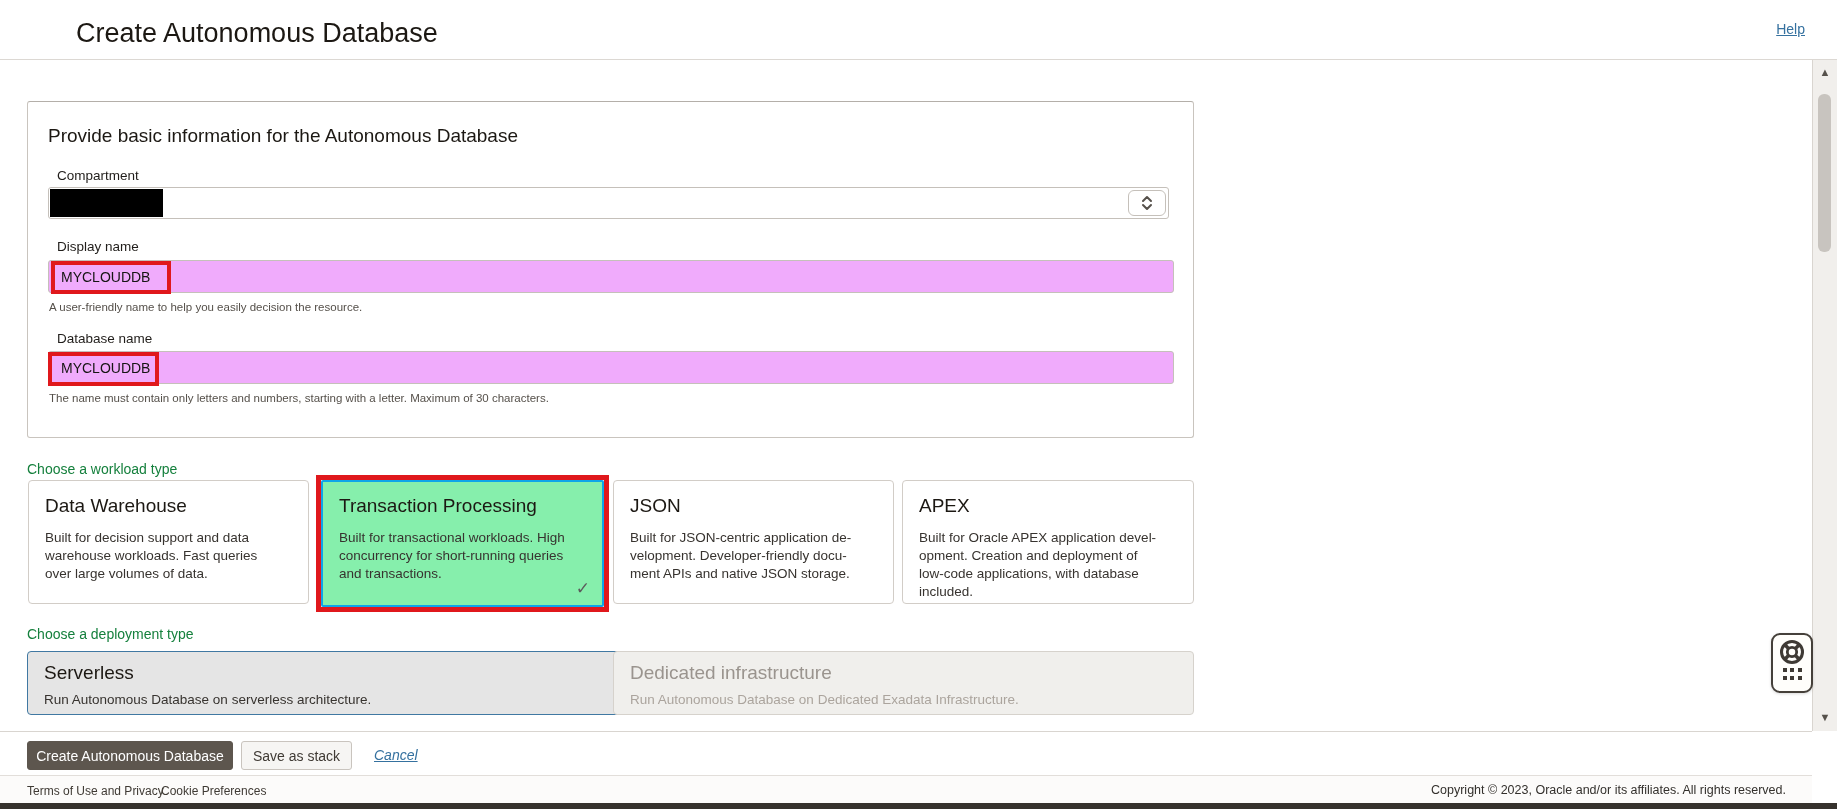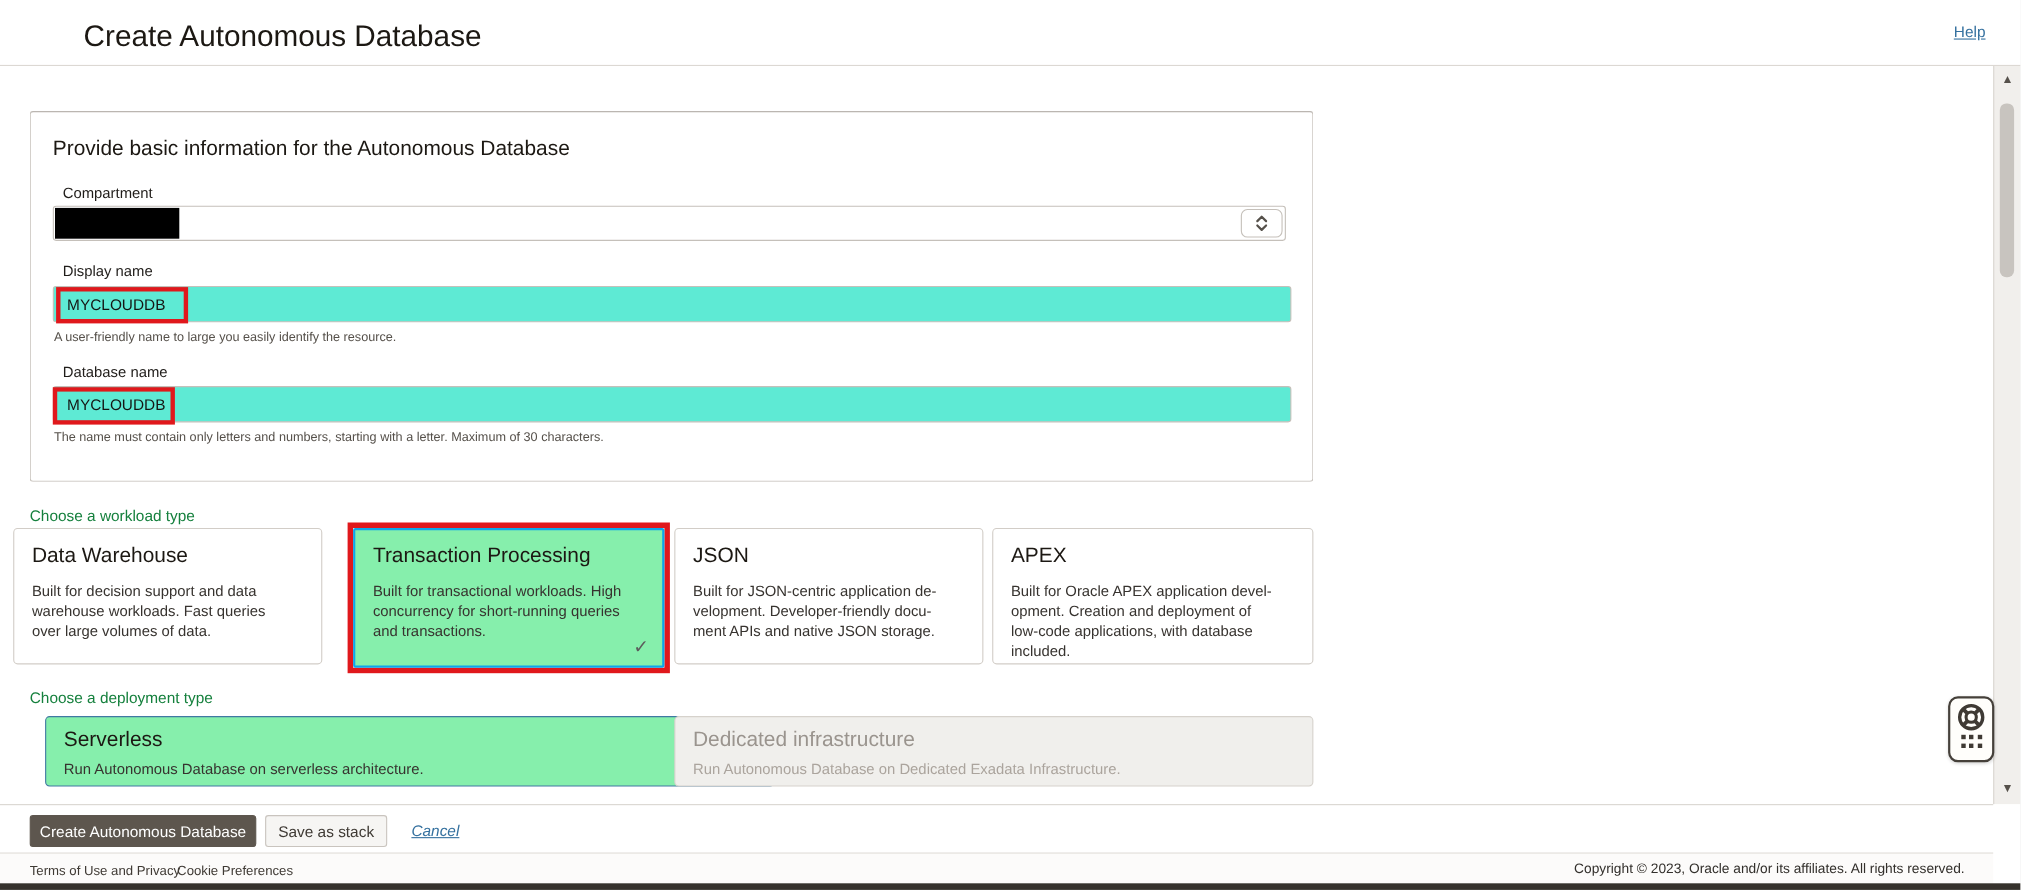"MYCLOUDDB" .text-input { background: #5eead4 -> #f0abfc }
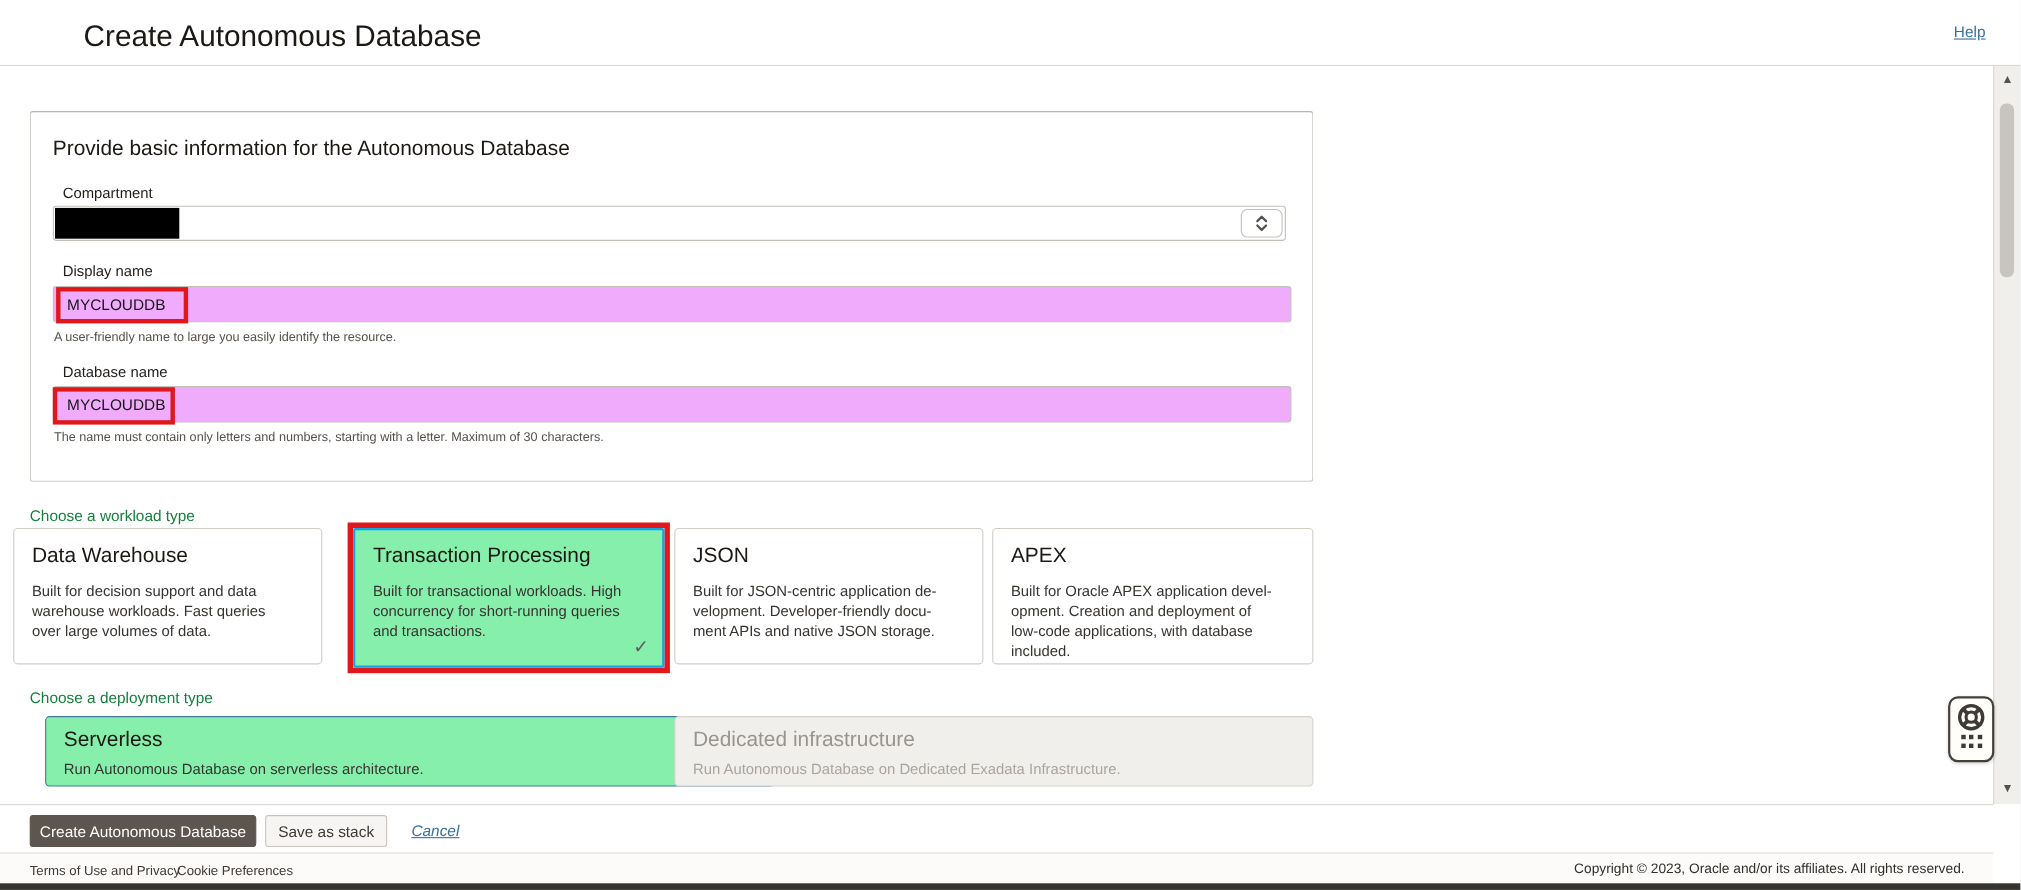"A user-friendly name to large" div.helper-text { text: large you easily identify -> help you easily decision }
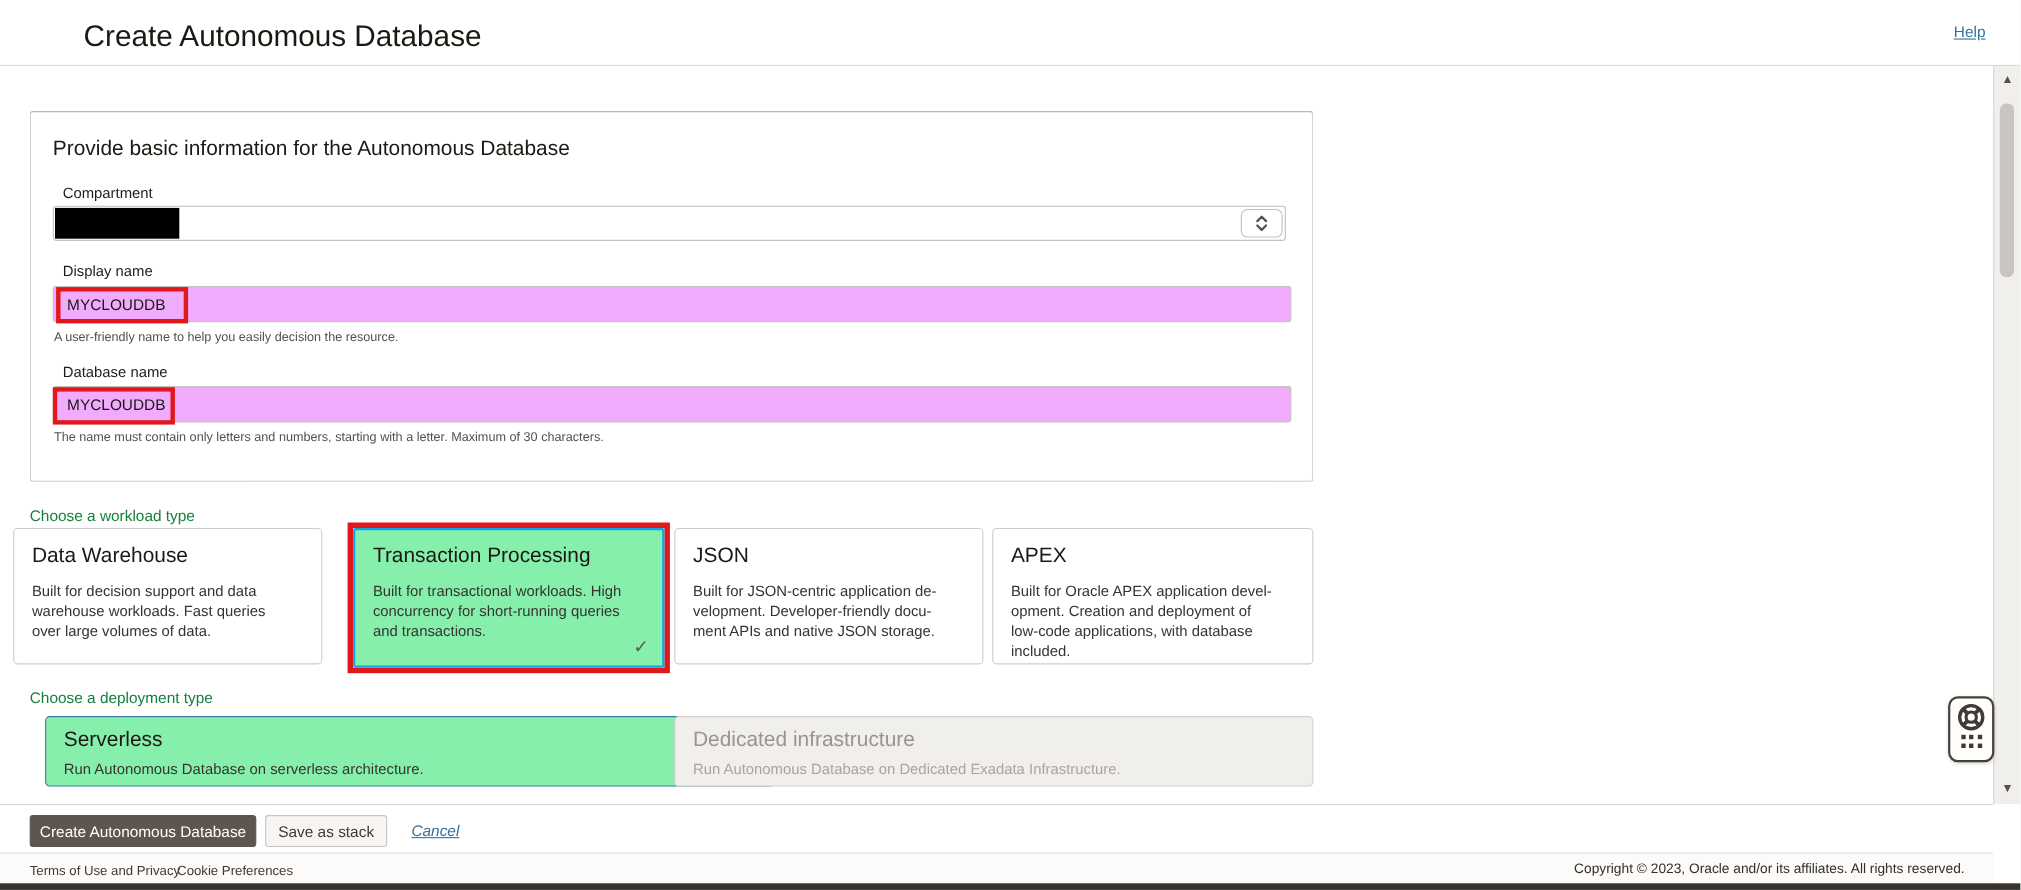"Data Warehouse" div.wl-card { left: 12px -> 28px }
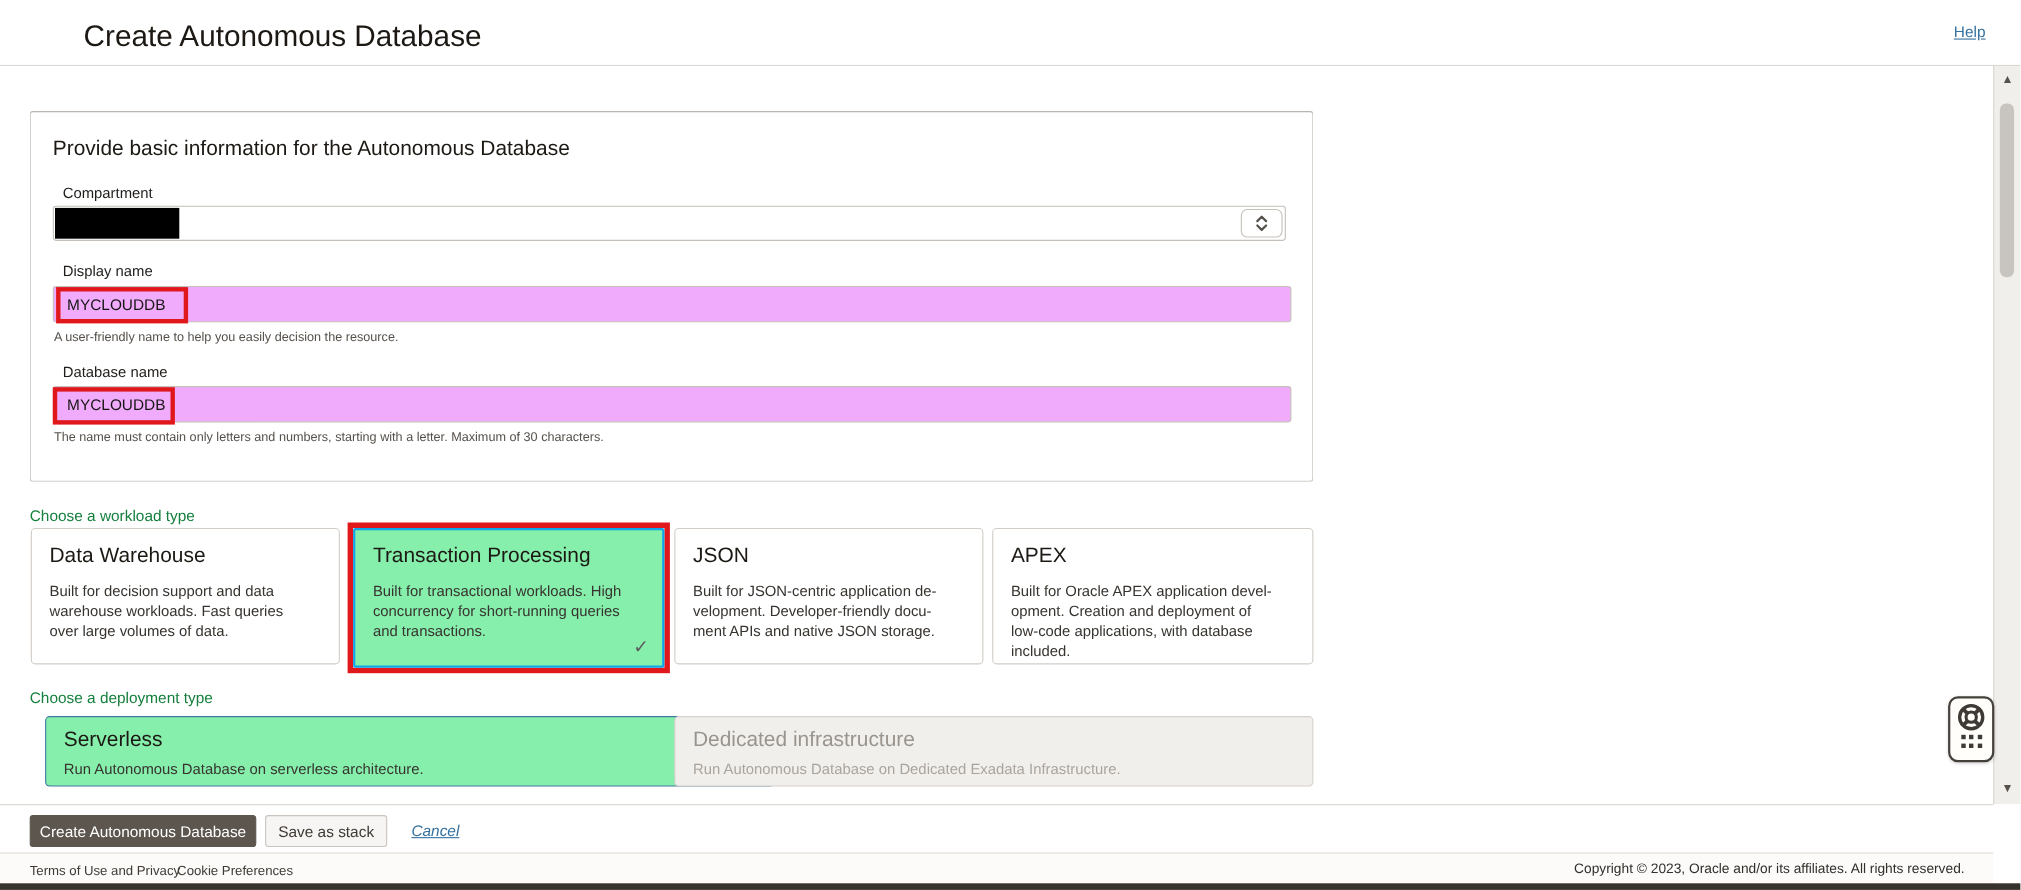"Serverless" .dep-selected { background: #86efac -> #e5e5e5; left: 41px -> 27px }
